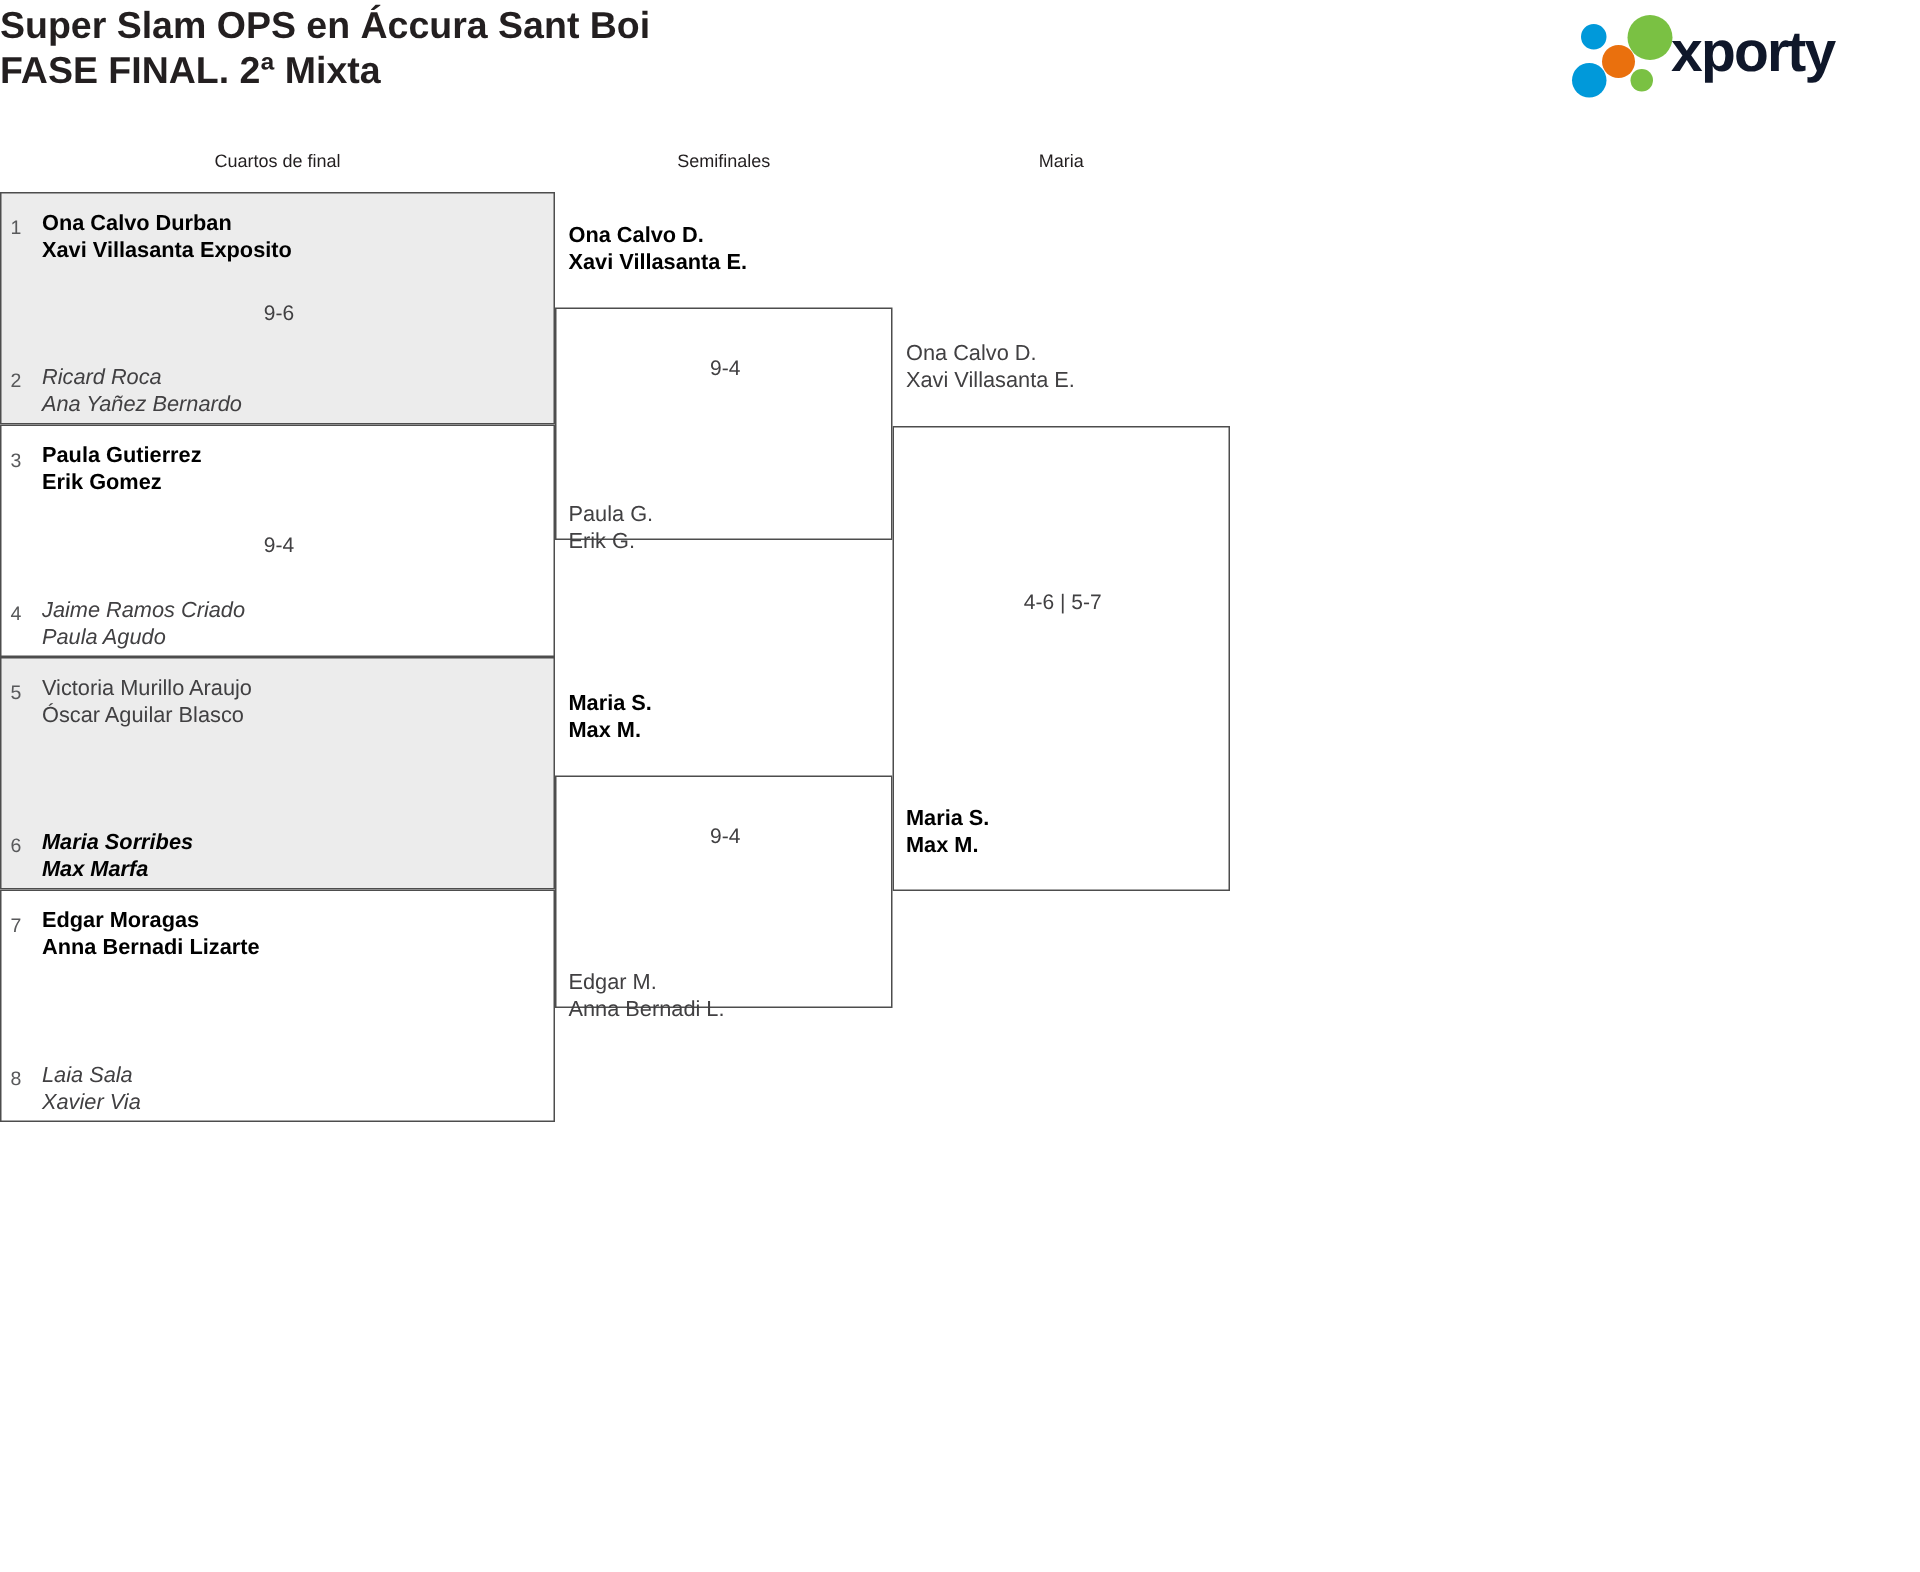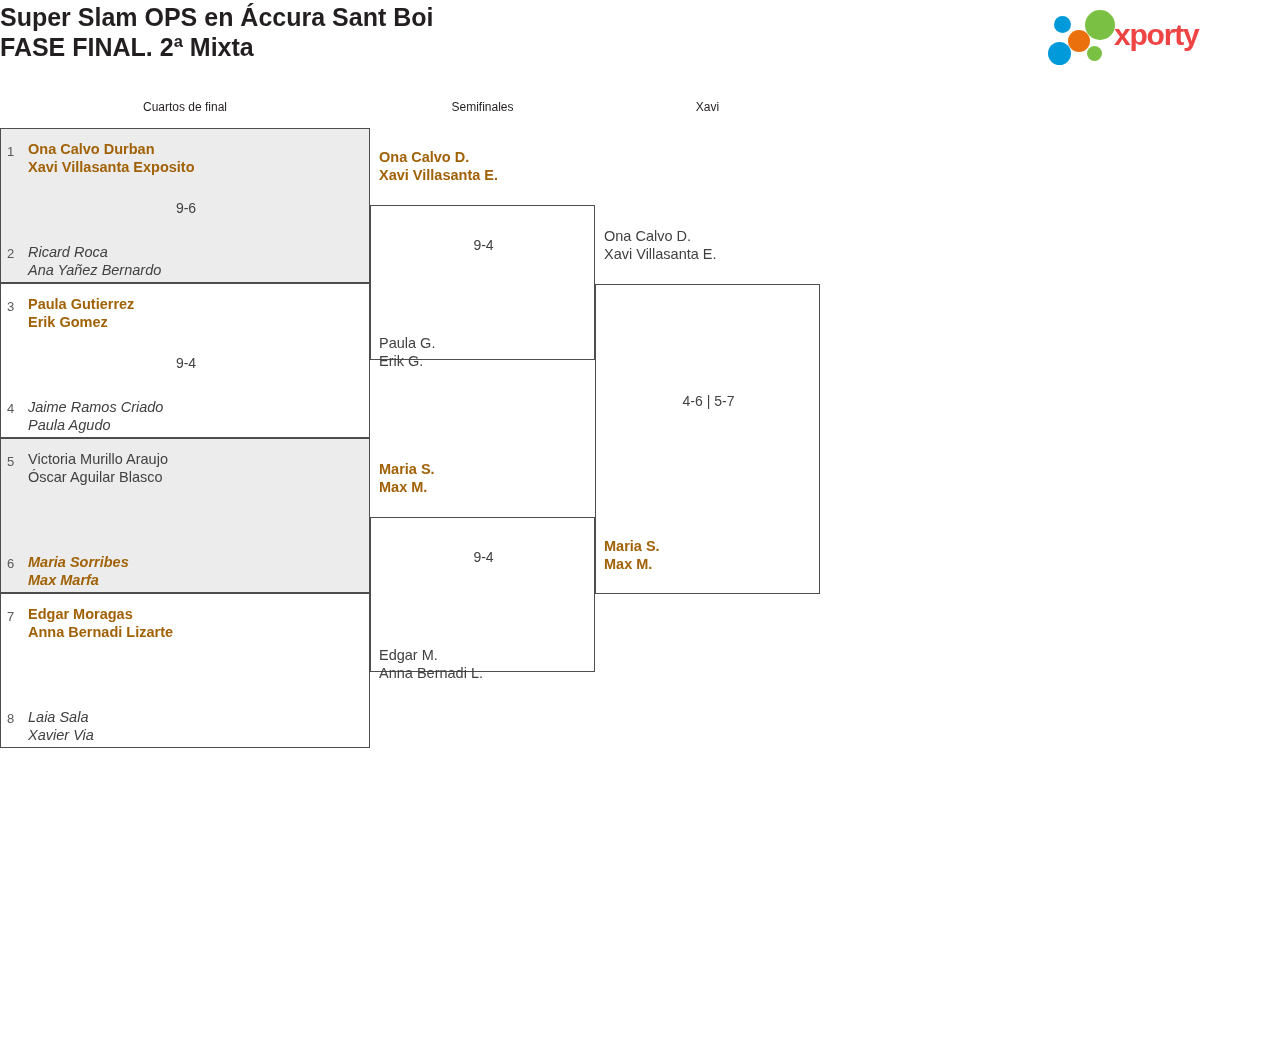"xporty" .logo-text { color: #ef4444 -> #0f172a; font-size: 30px -> 38px }
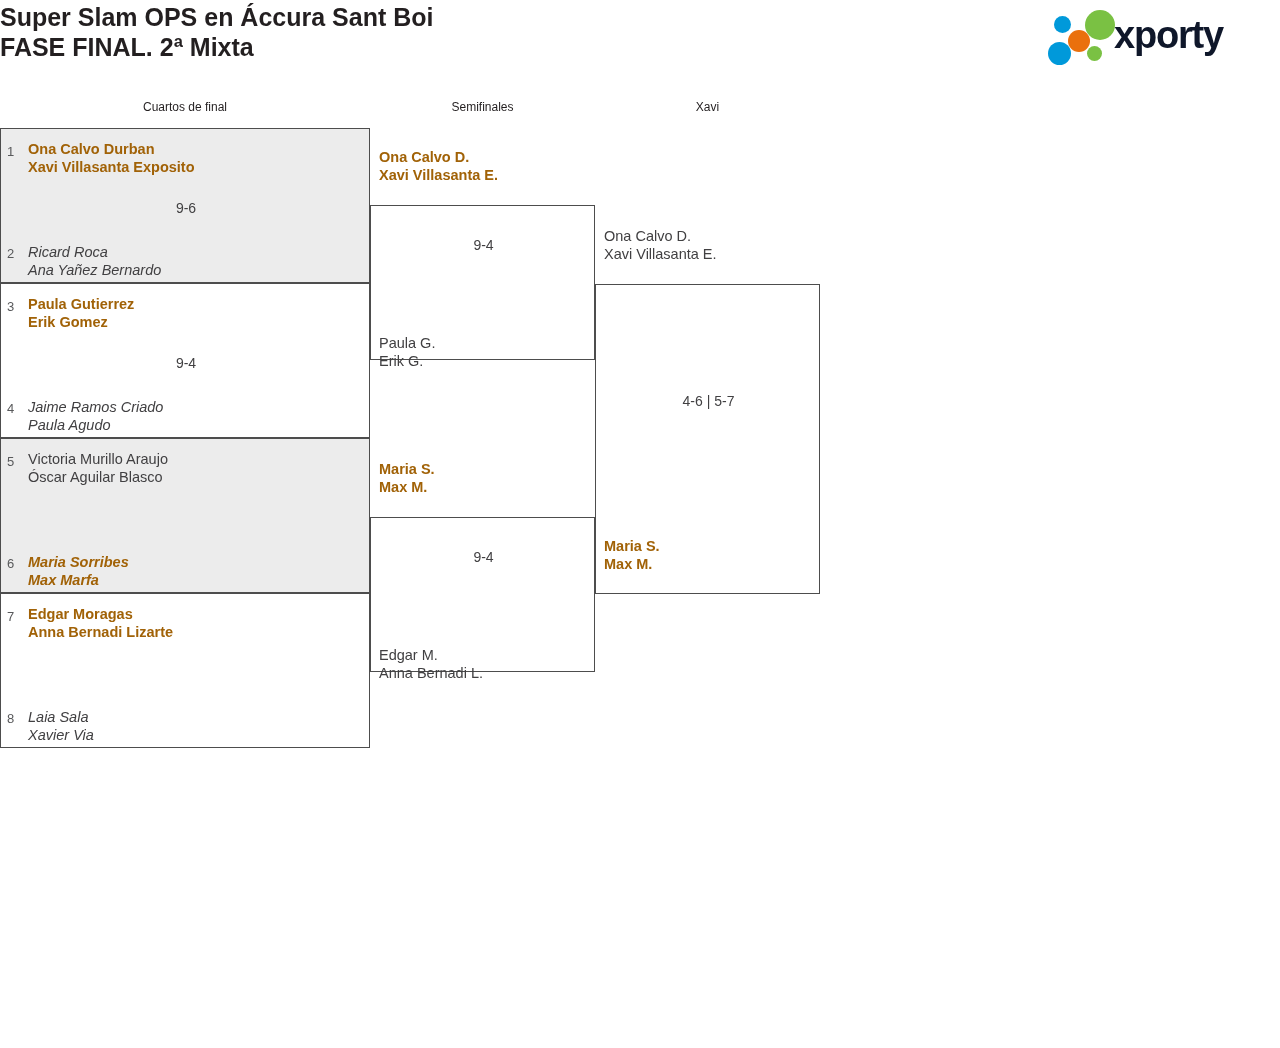"Xavi" div.round-header { text: Xavi -> Maria }
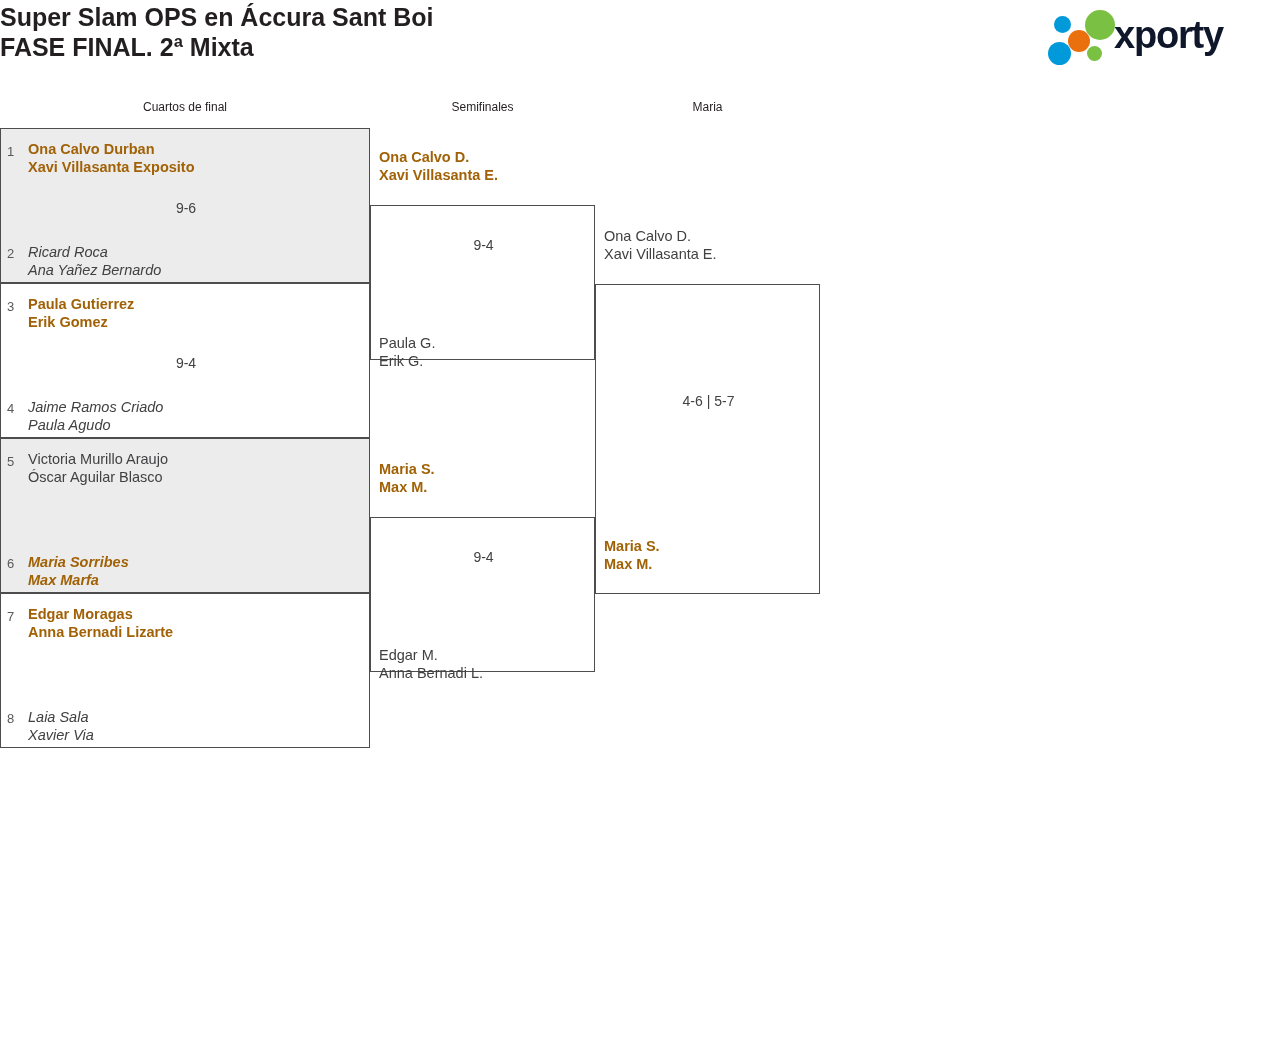"Ona Calvo Durban" .team.winner { color: #a16207 -> #000000 }
